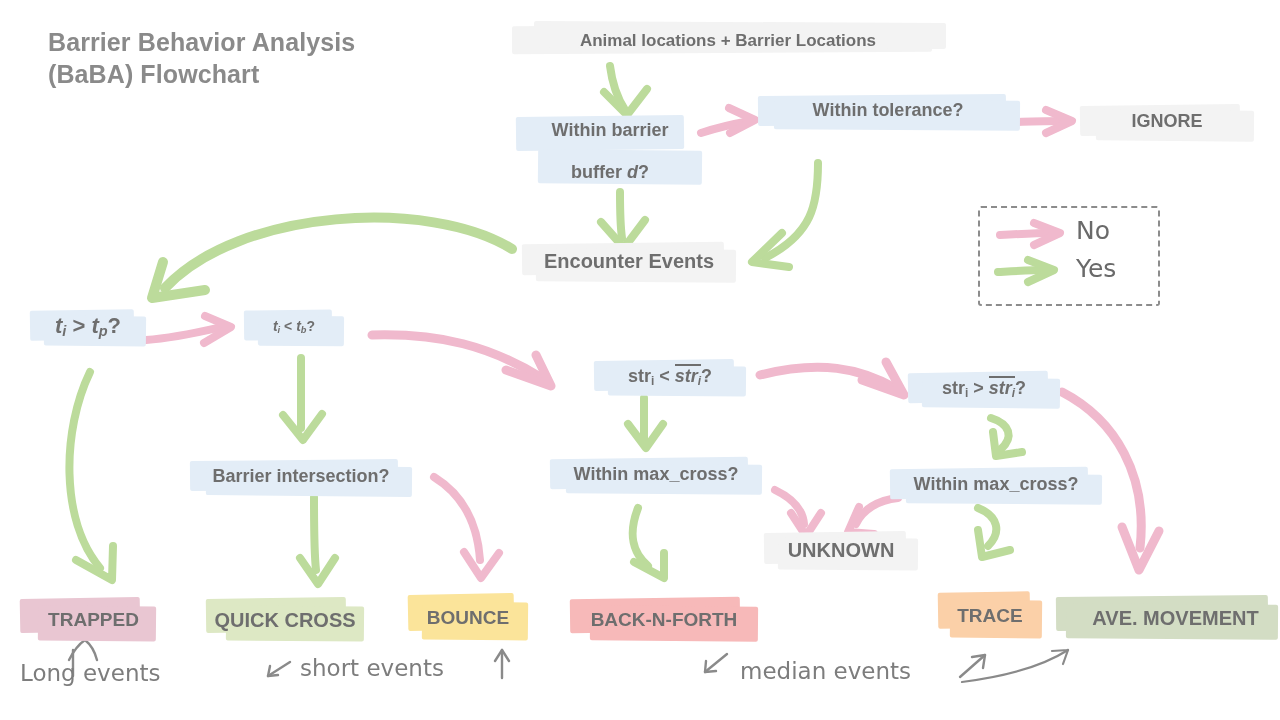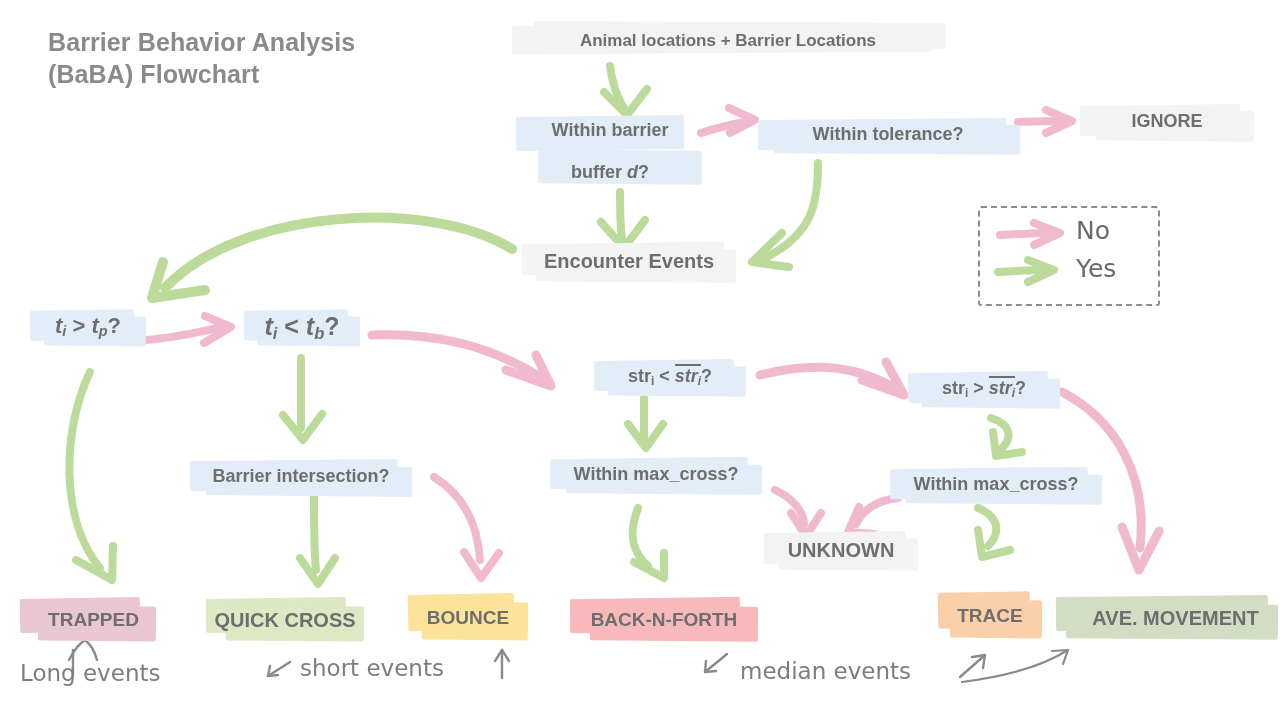"Within tolerance?" div.node { top: 116px -> 92px }
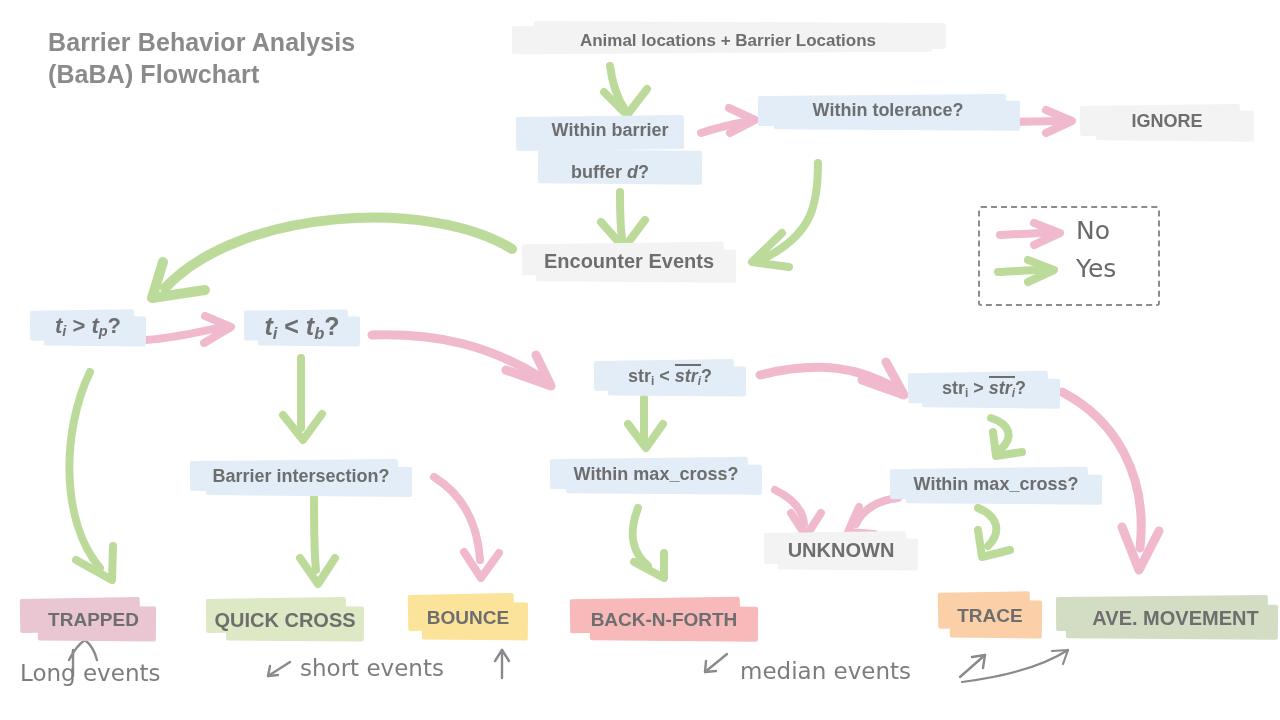"ti < tb?" div.node { font-size: 25px -> 14px; width: 116px -> 100px }
